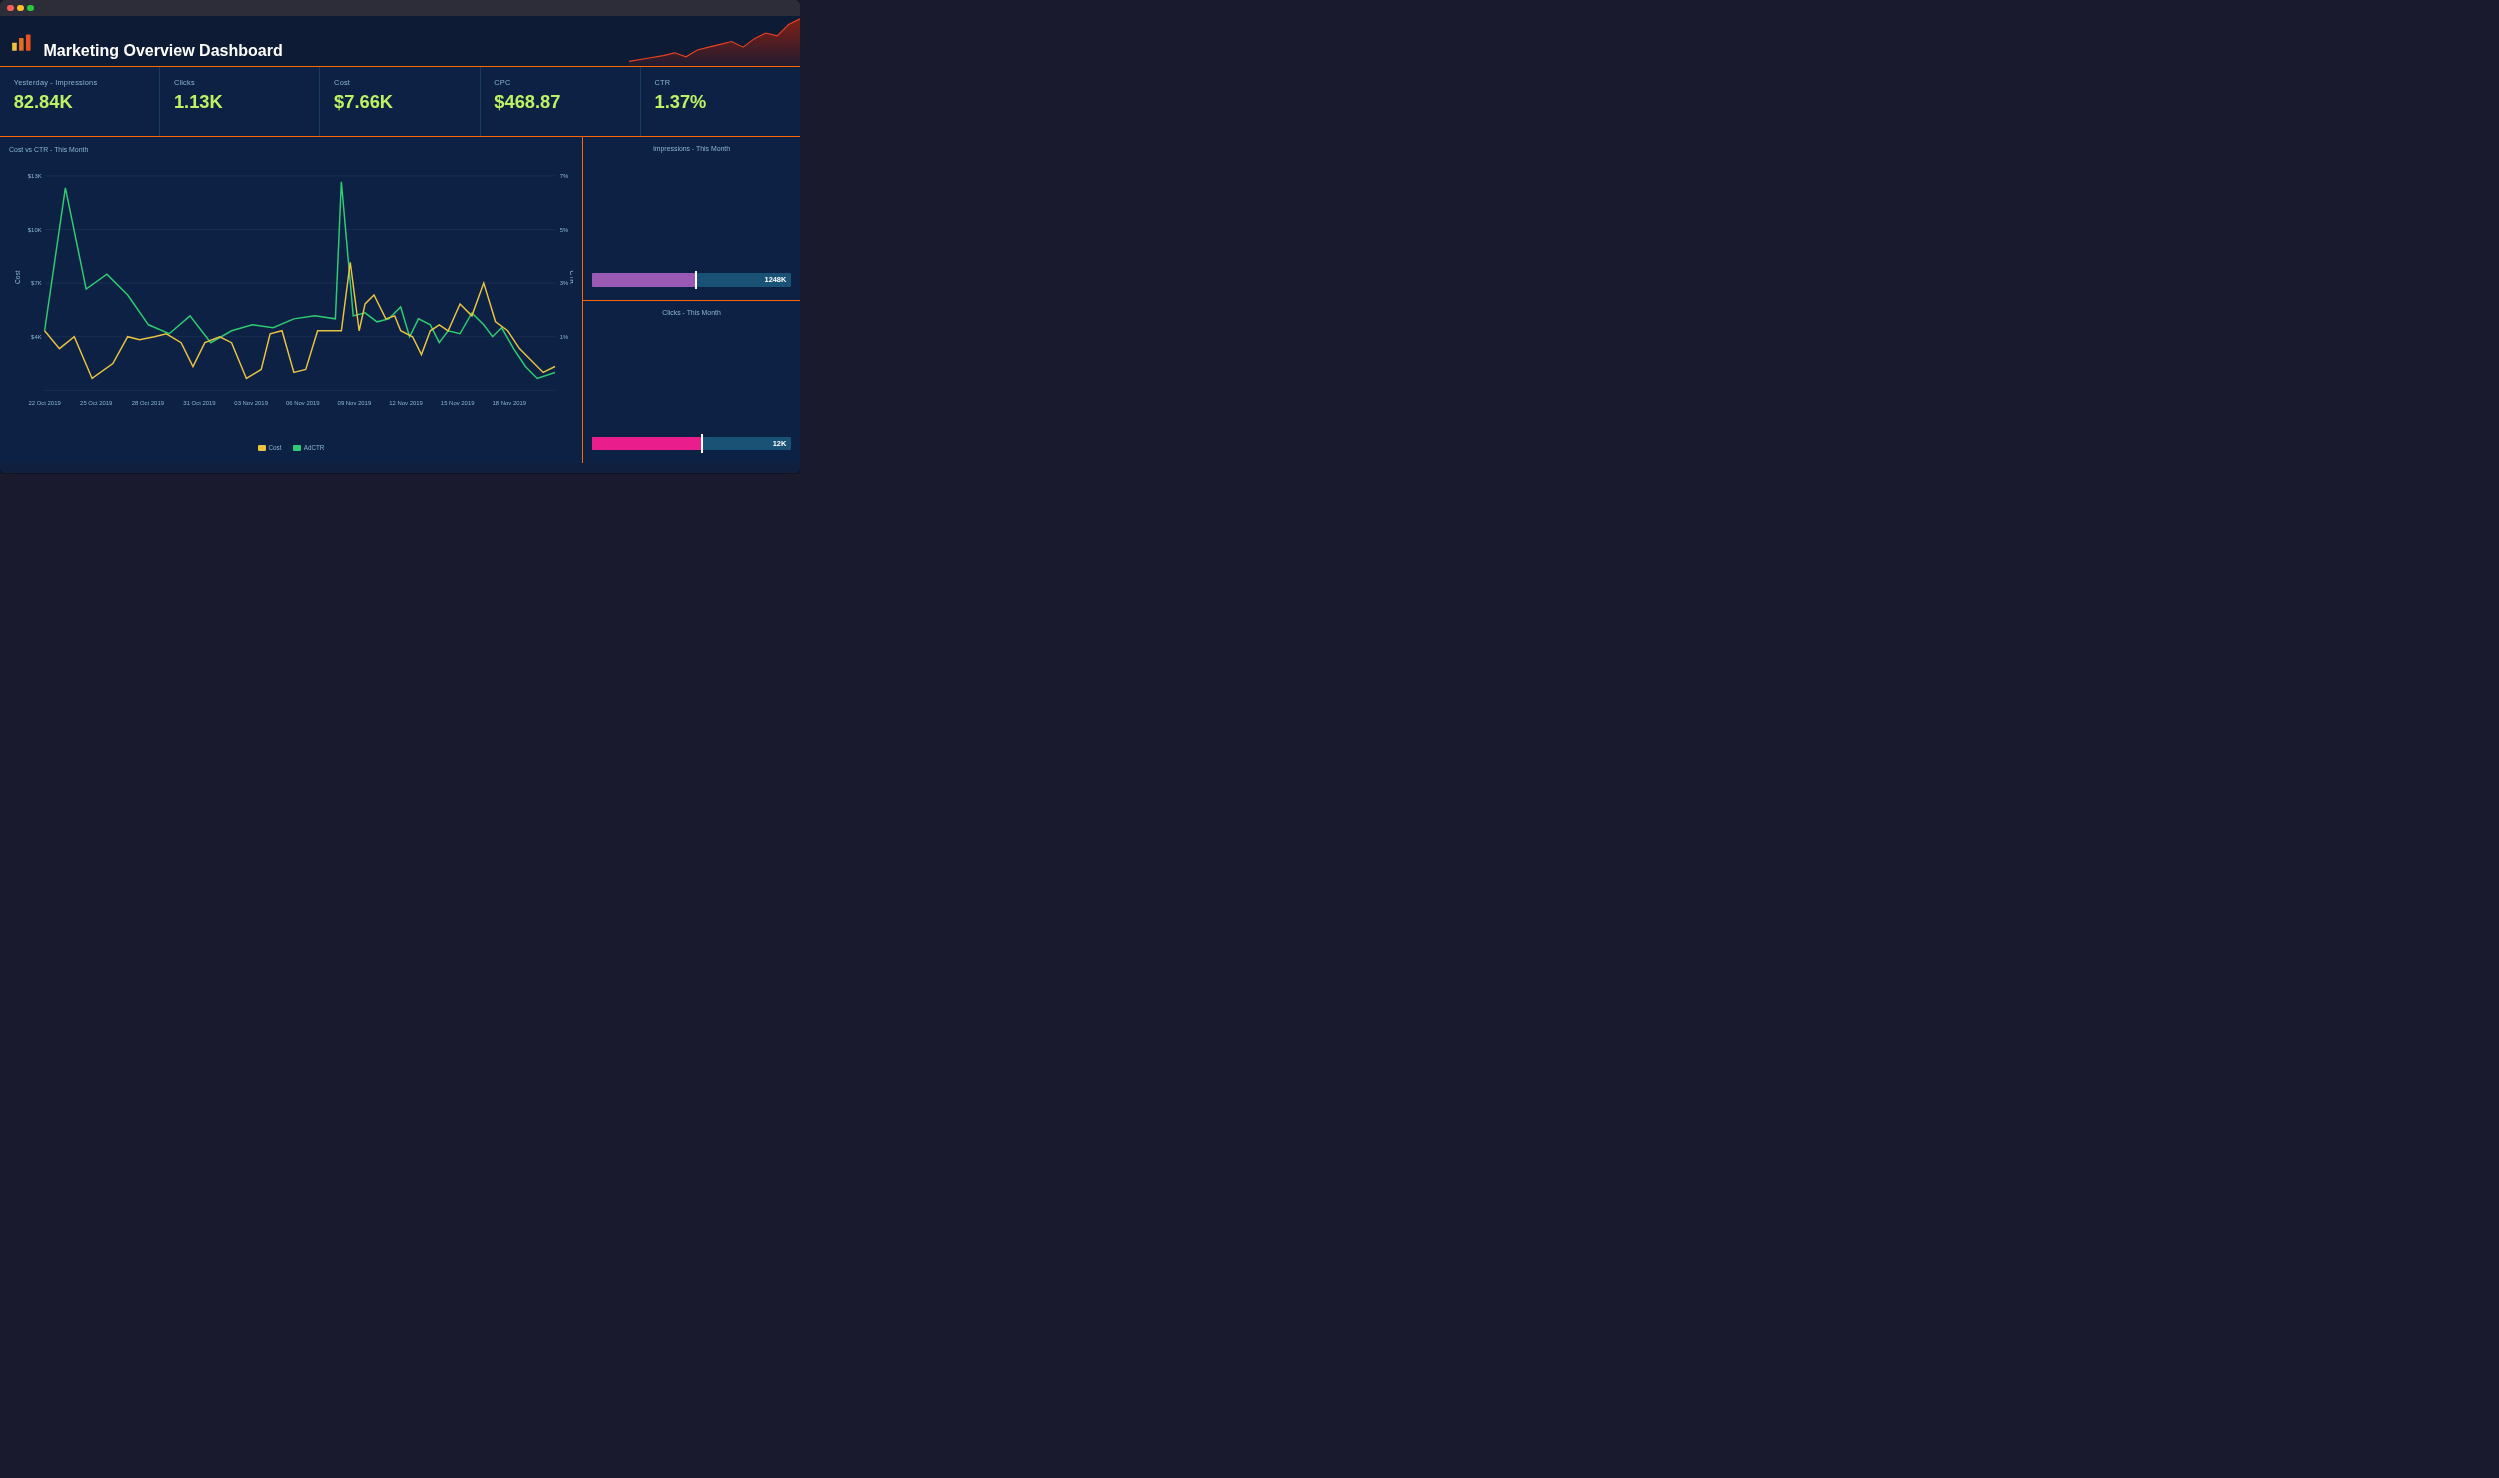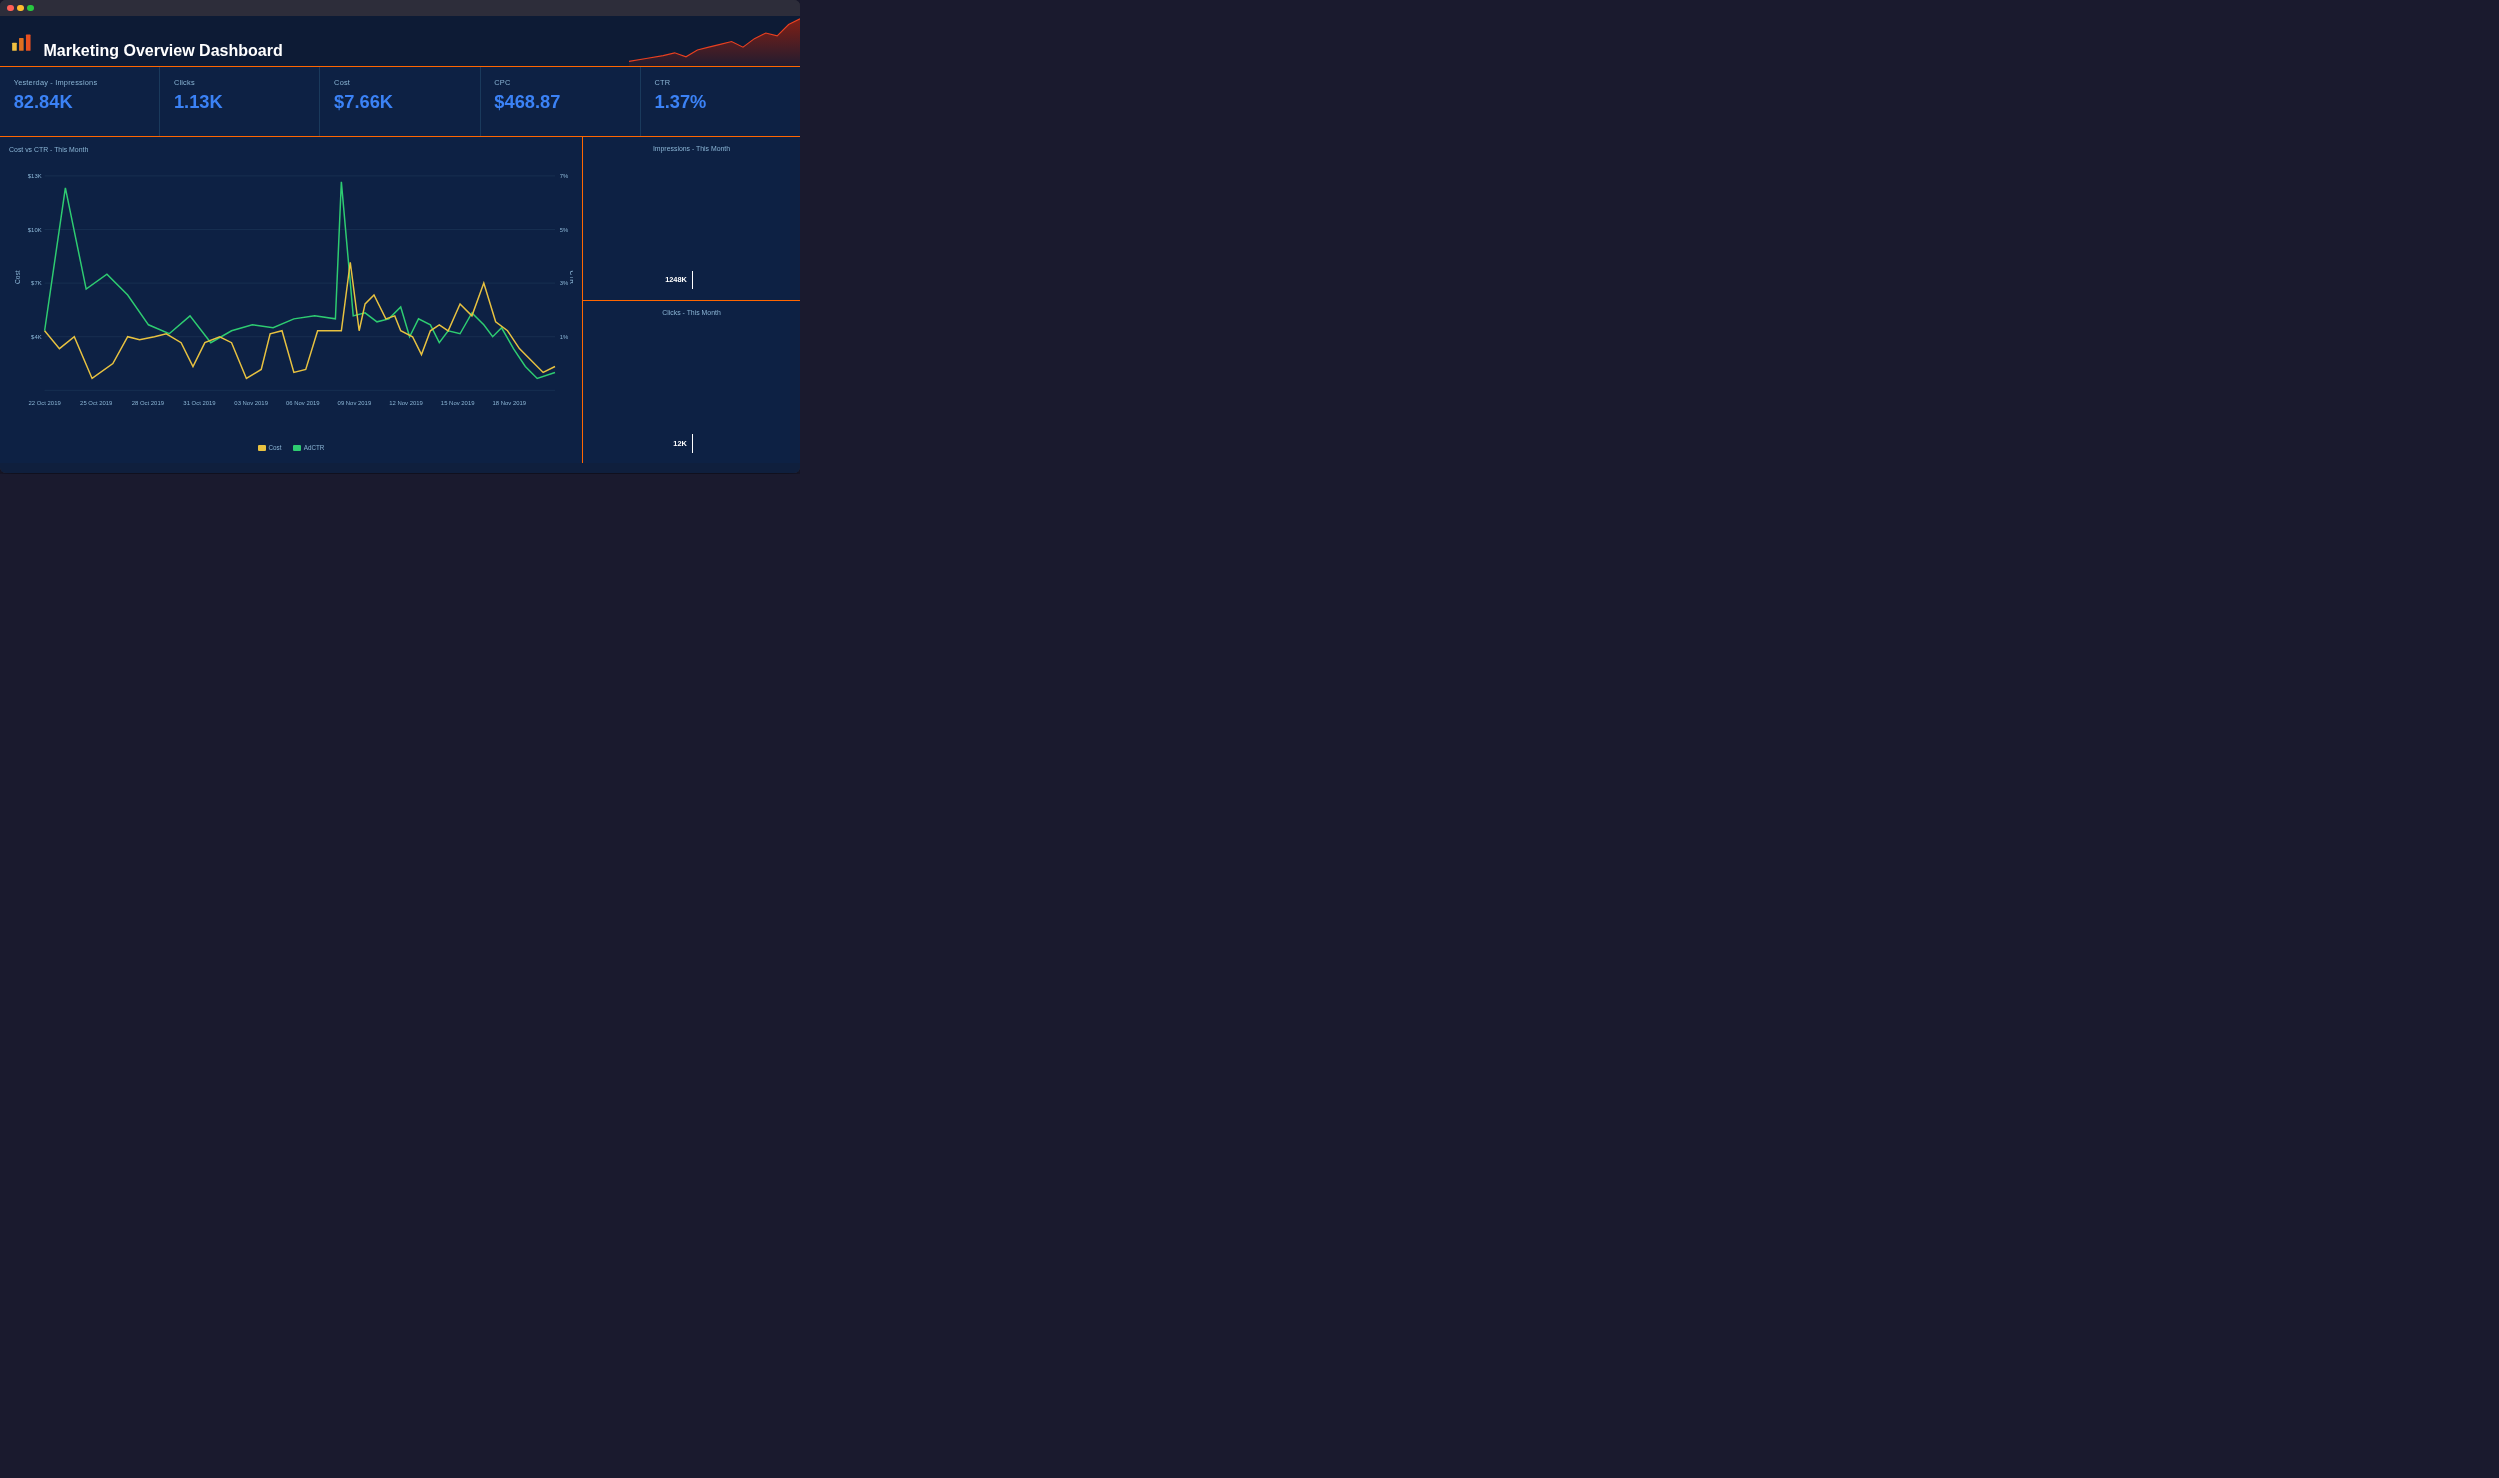"82.84K" .kpi-value { color: #3b82f6 -> #bef264 }
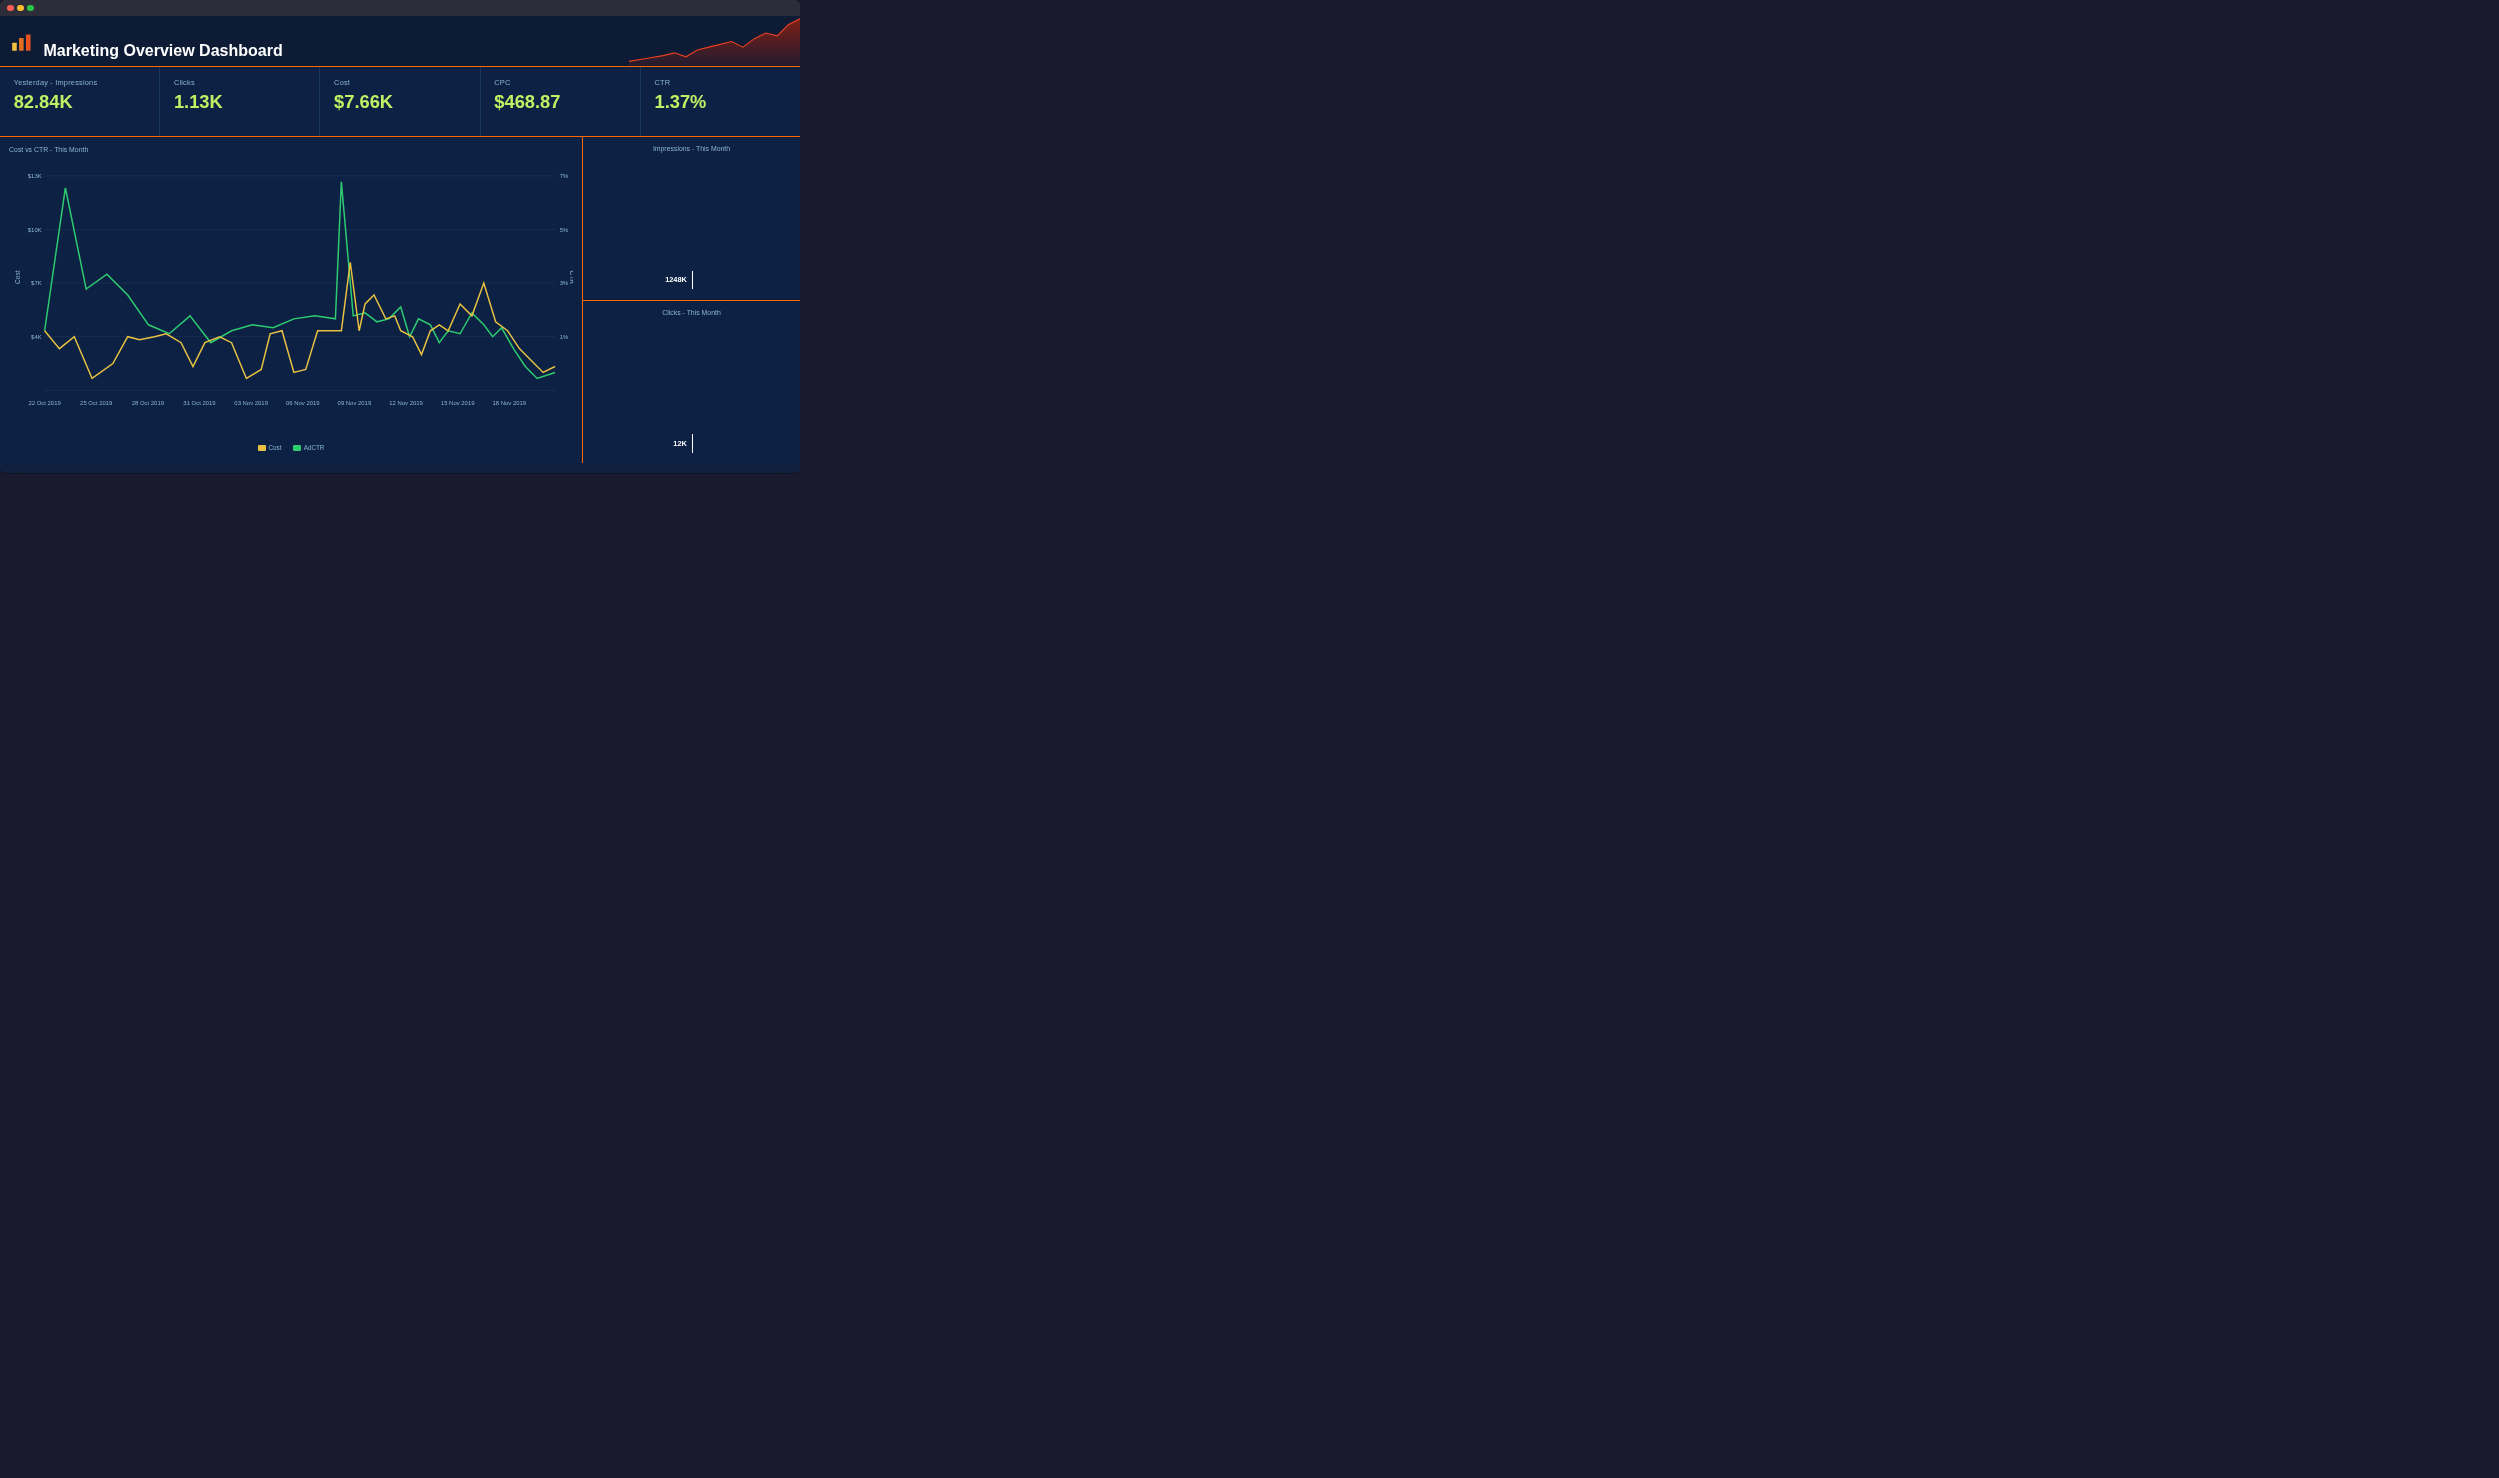"1248K" .metric-card { align-items: center -> none }
